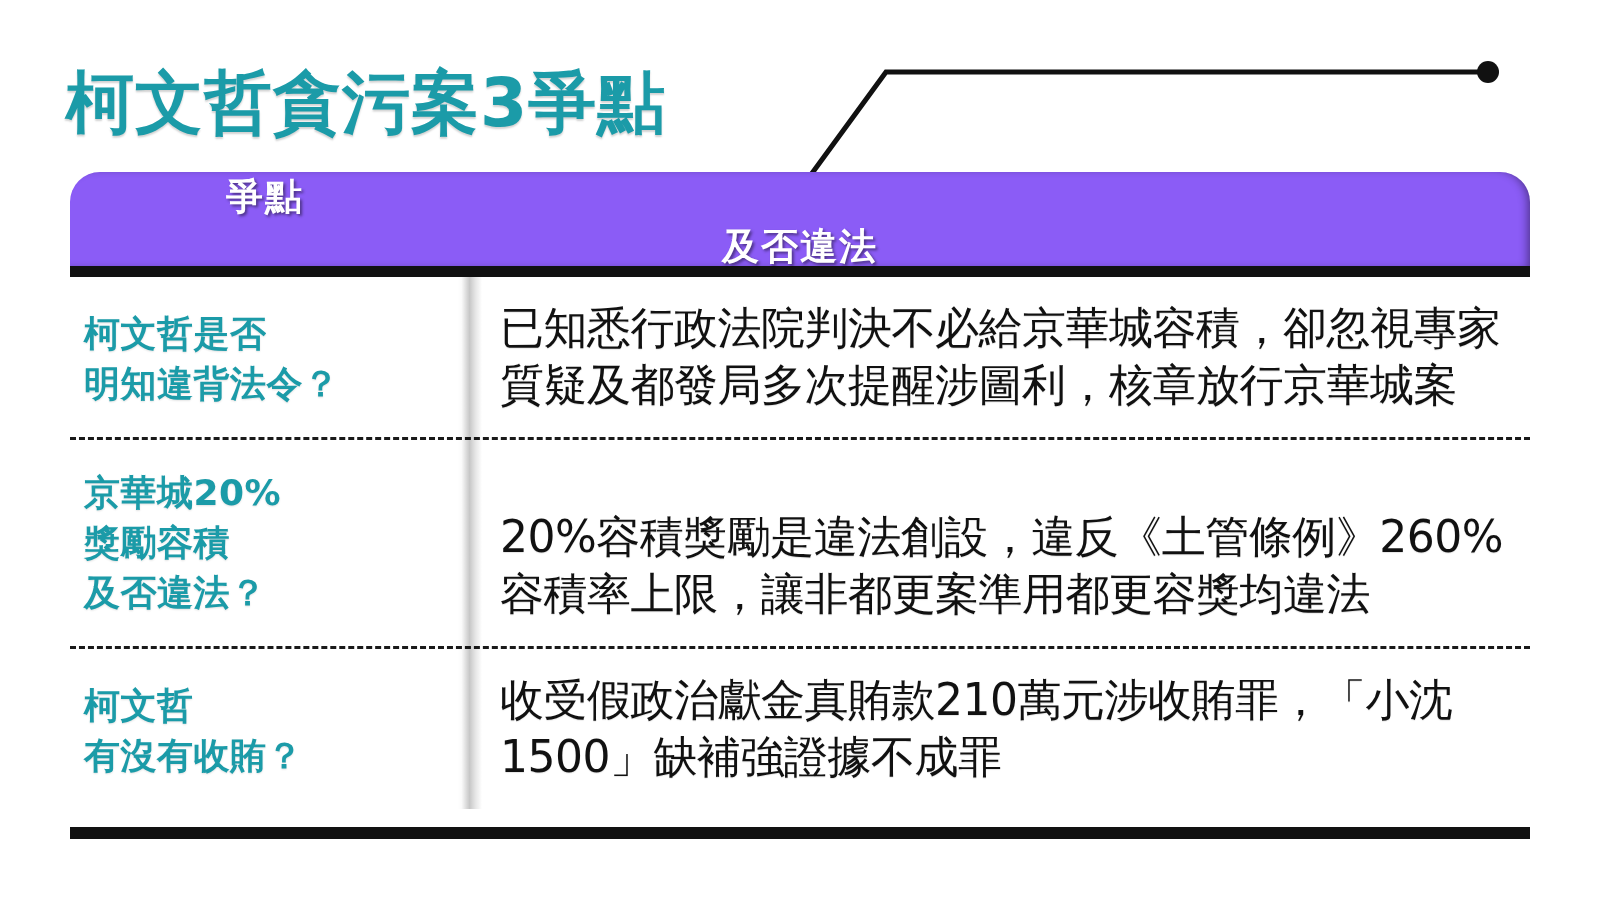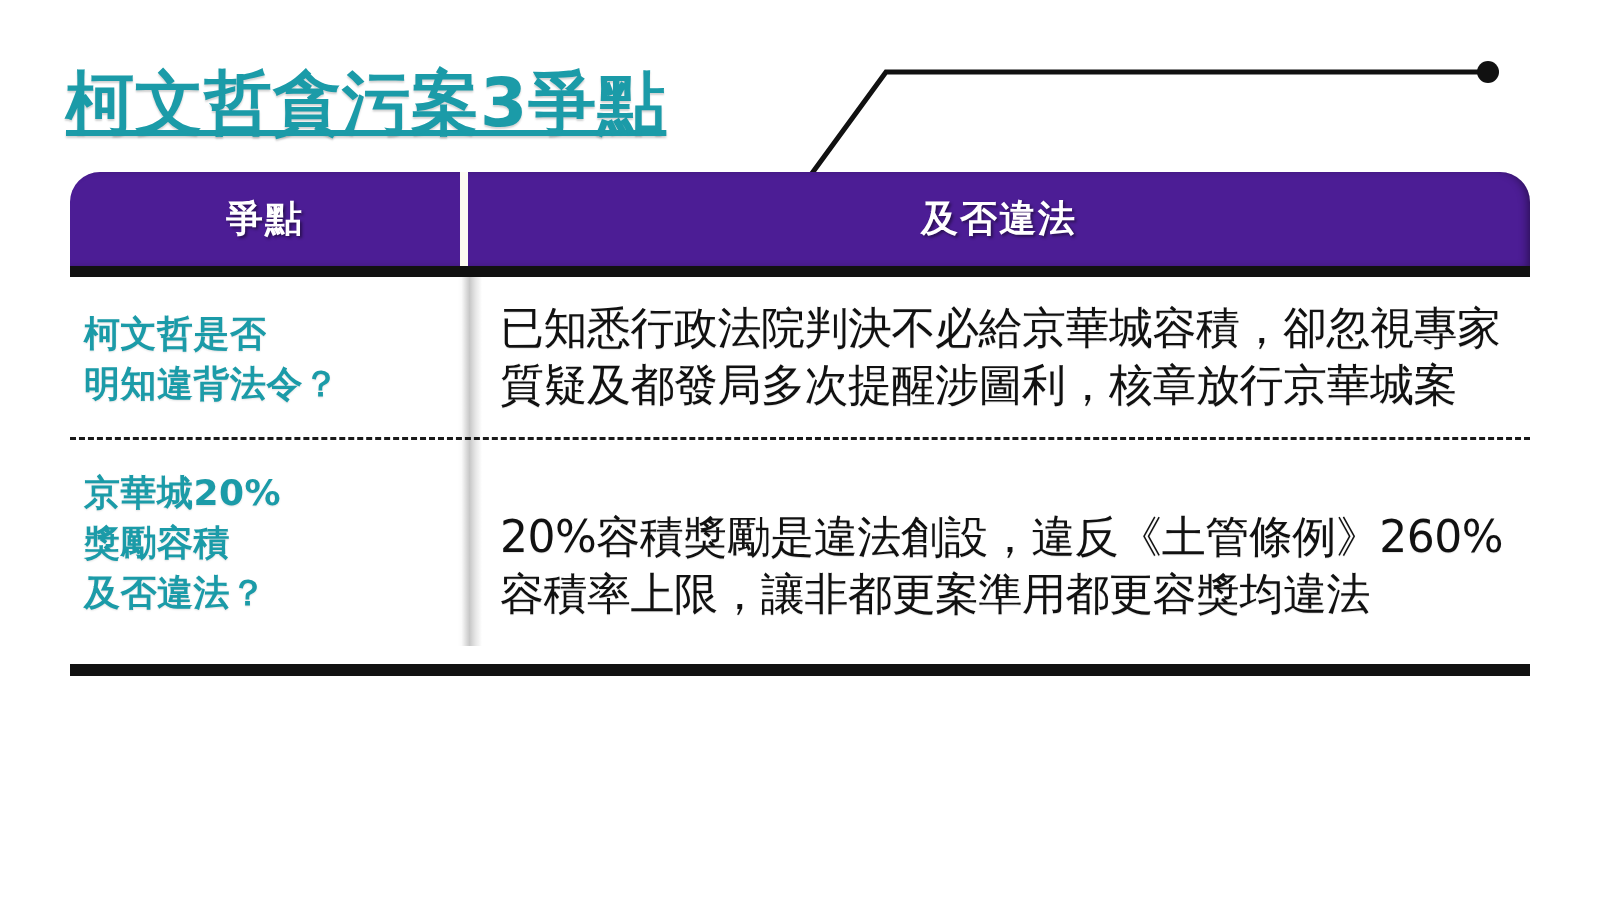"柯文哲貪污案3爭點" .title { text-decoration: underline -> none }
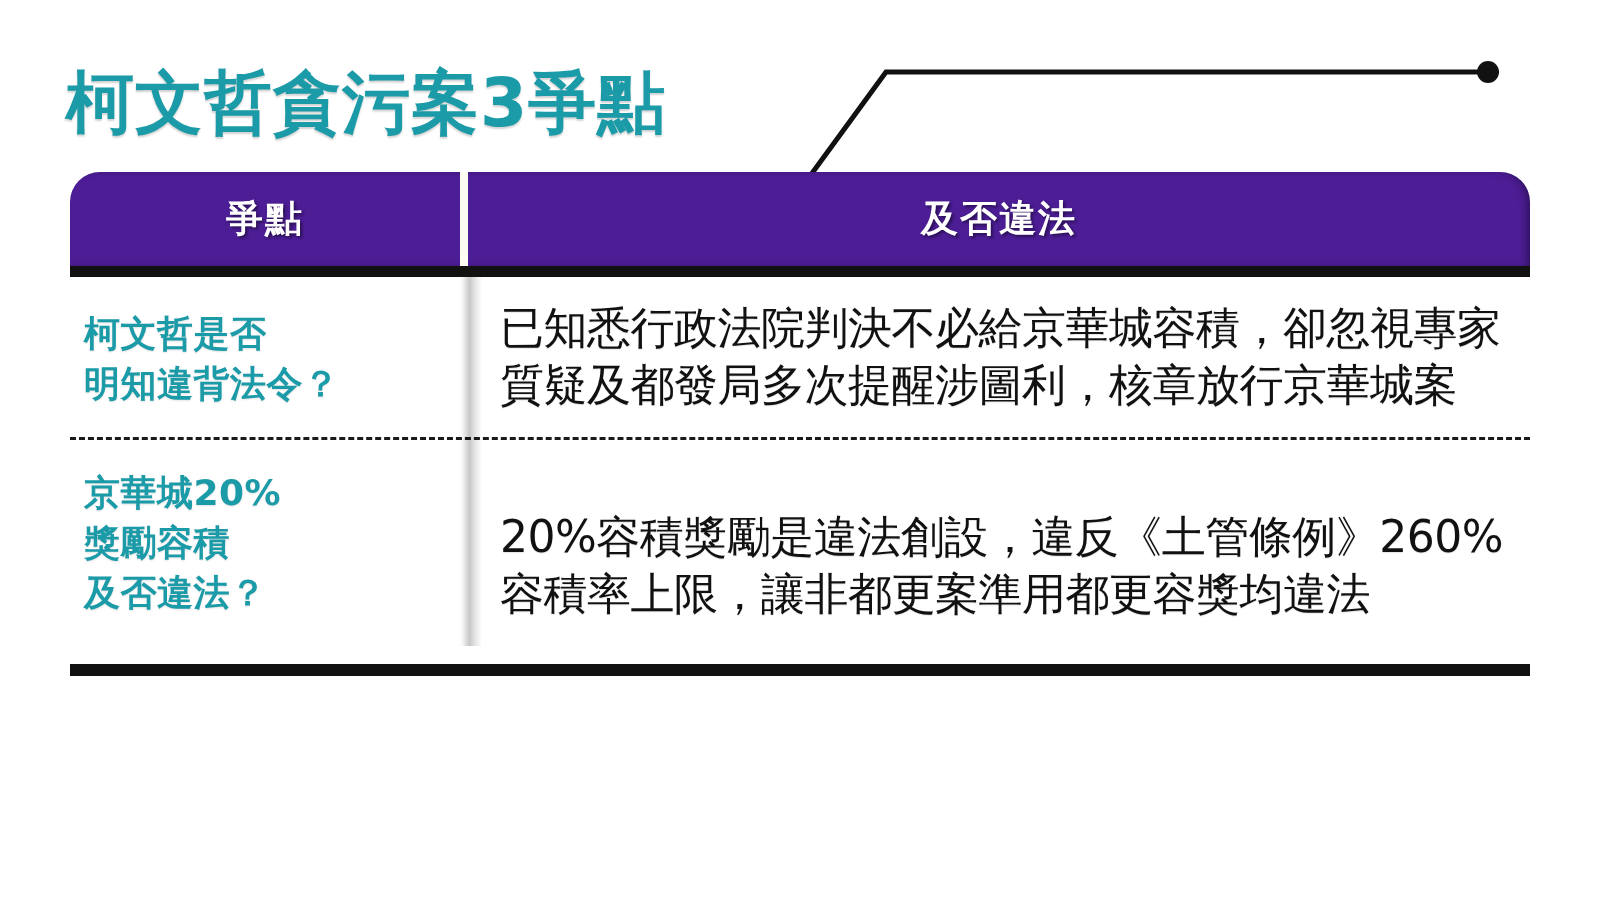"爭點" .thead { background: #4c1d95 -> #8b5cf6; flex-direction: none -> column }
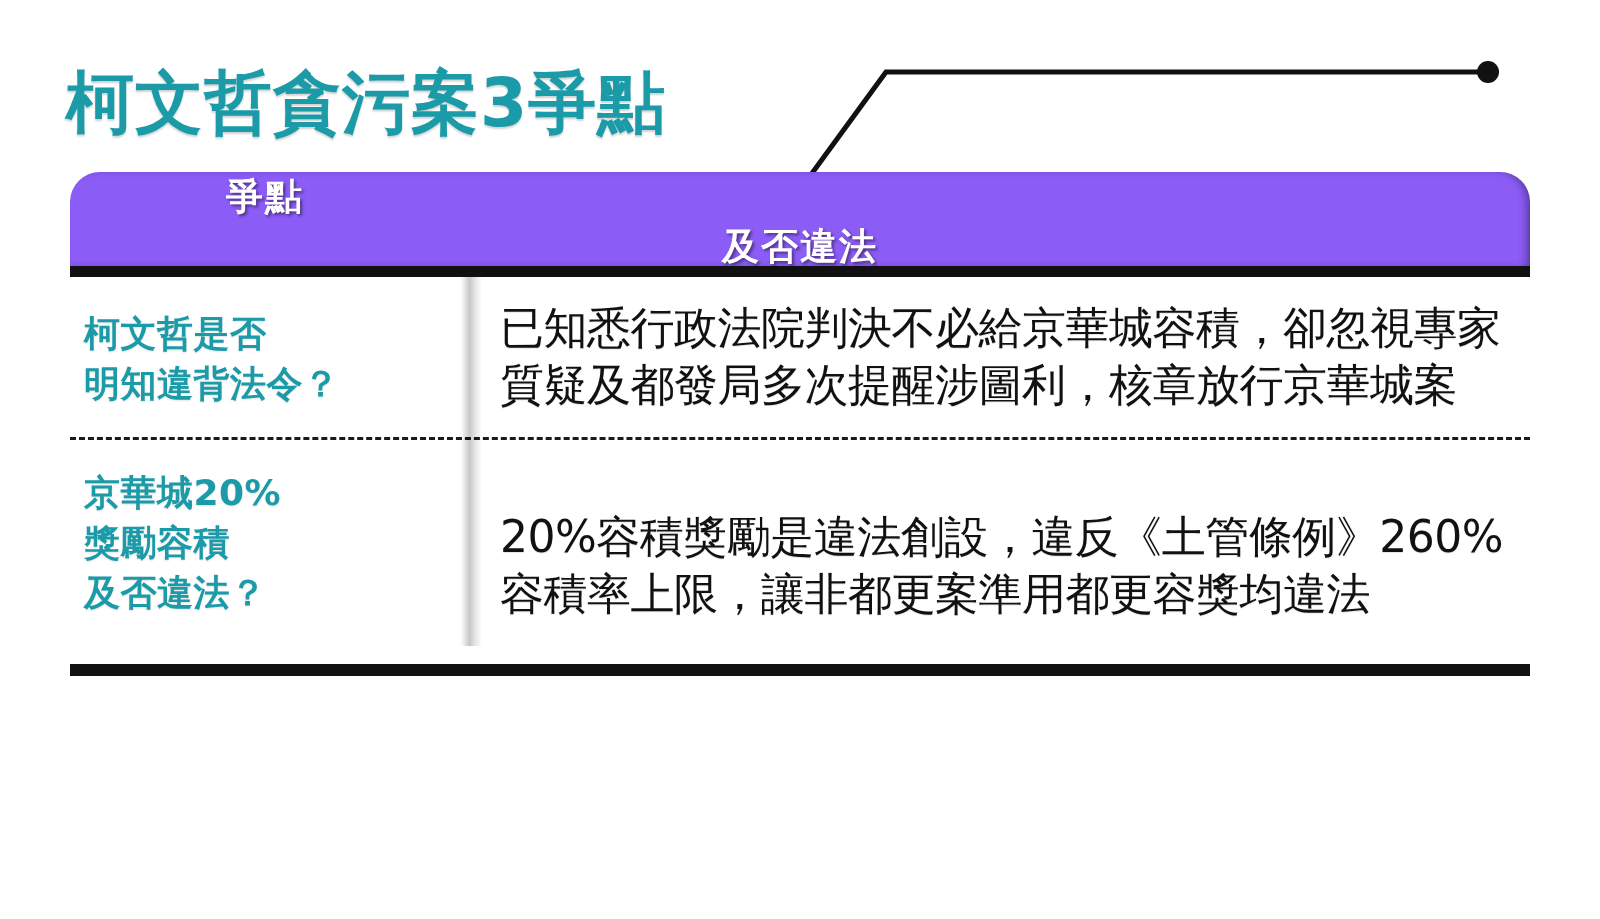"柯文哲" div.row { html: none -> <div> <div>柯文哲<br>有沒有收賄？</div> <div>收受假政治獻金真賄款210萬元涉收賄罪，「小沈1500」缺補強證據不成罪</div> </div> }
